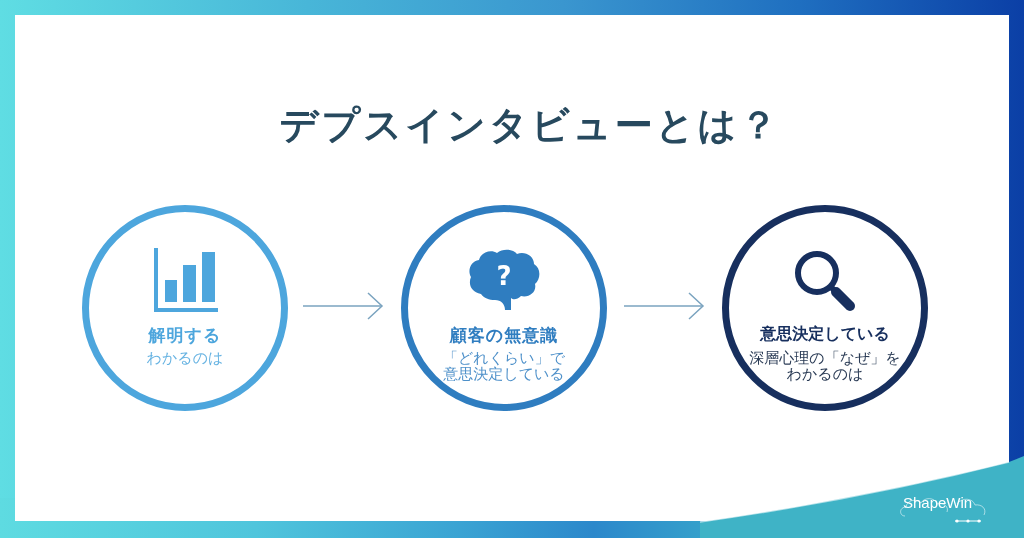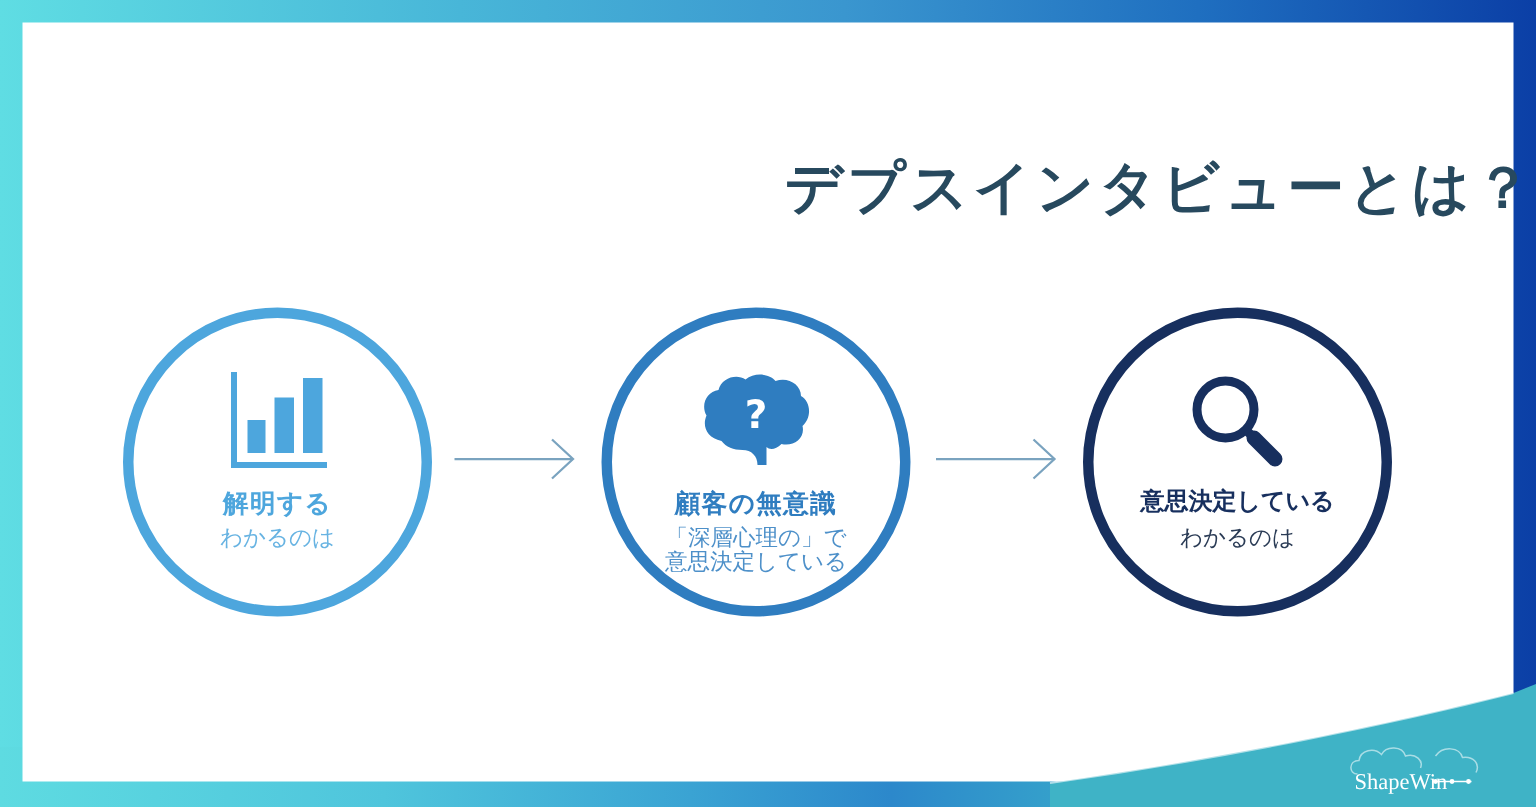"デプスインタビューとは？" .title { text-align: right -> center }
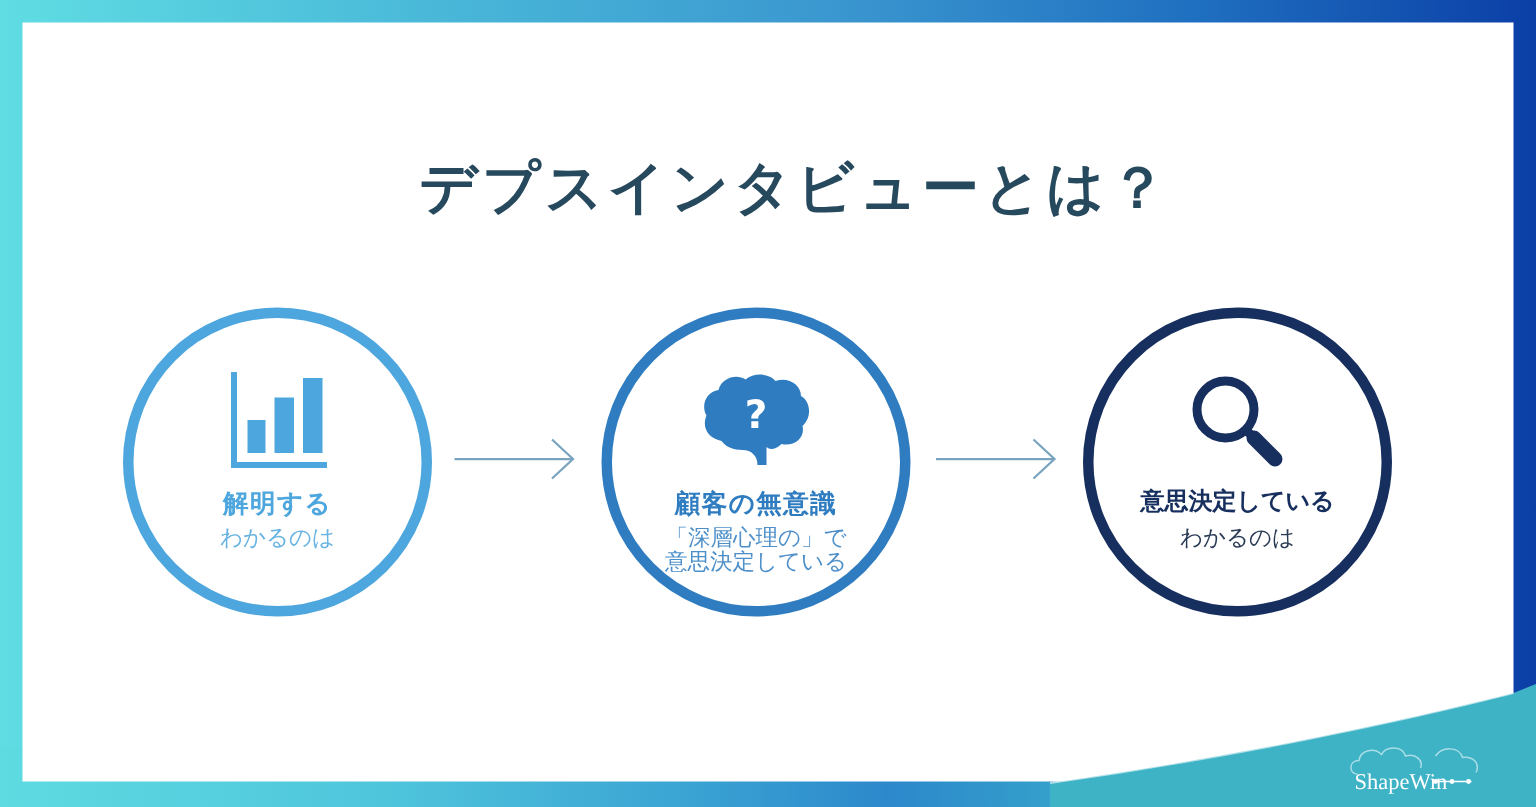"「深層心理の」で" div { text: 深層心理の -> どれくらい }
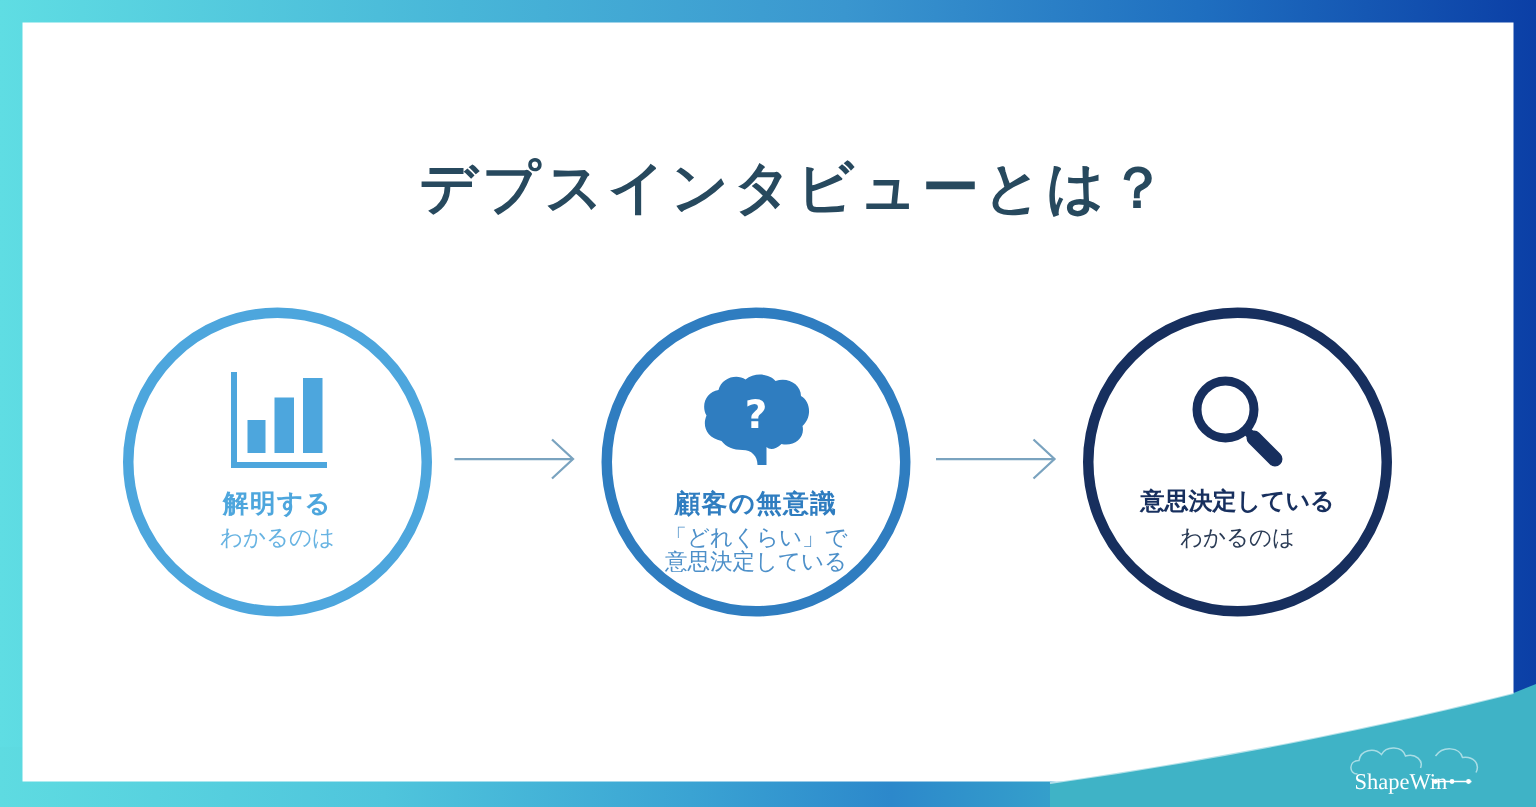"深層心理の「なぜ」を" div { html: none -> <div>深層心理の「なぜ」を</div> }
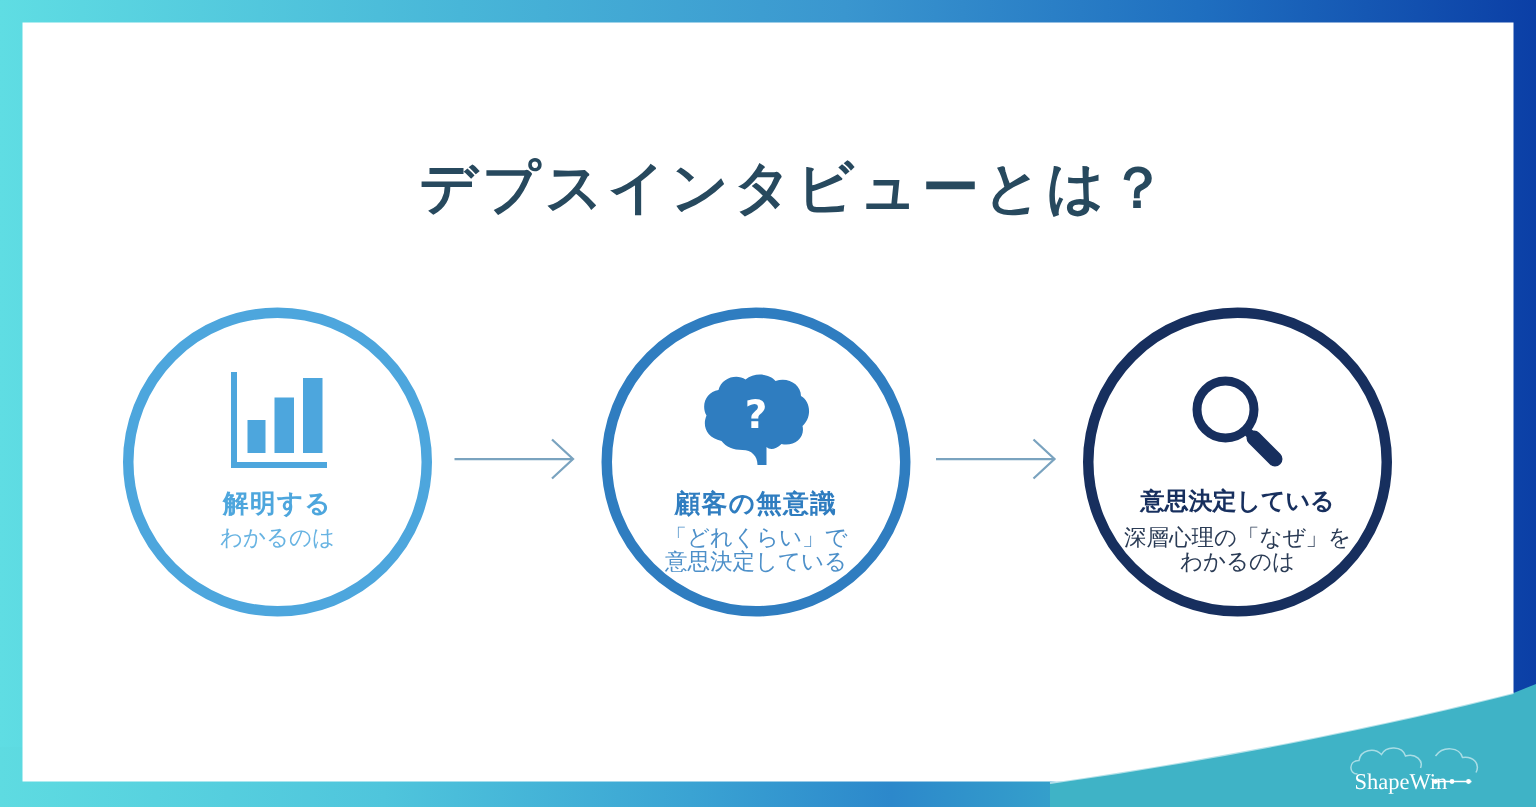"ShapeWin" .logo-text { font-family: Liberation Serif, serif -> Liberation Sans, sans-serif; top: 20px -> 0 }
